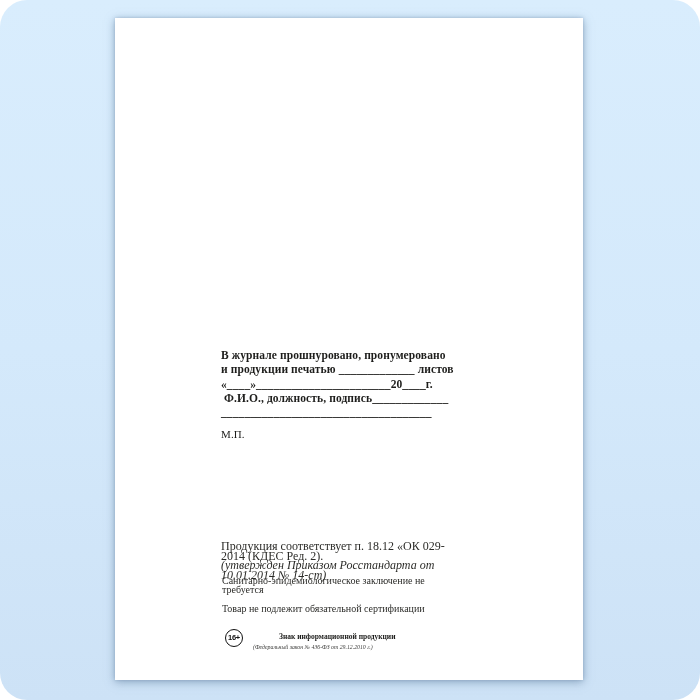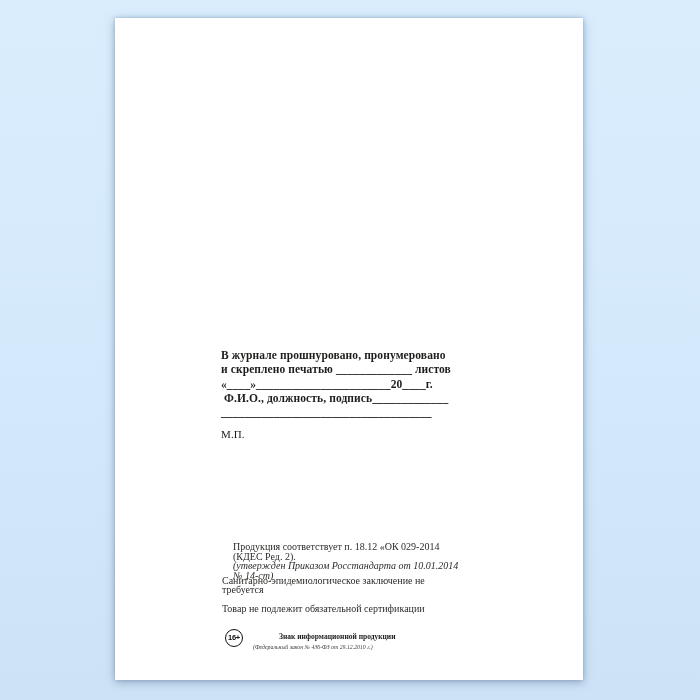"В журнале прошнуровано, пронумеровано" .stage { border-radius: none -> 27px }
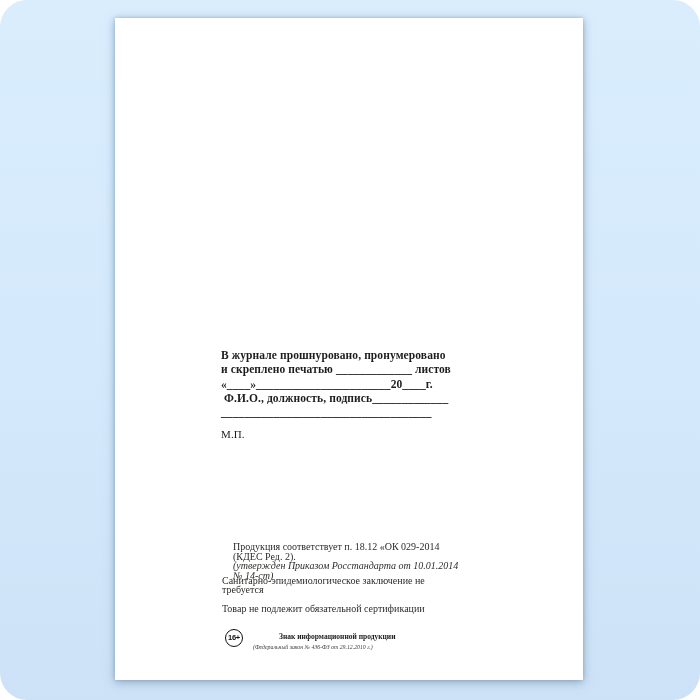"и скреплено печатью _____________ листов" div.cert-line { text: скреплено -> продукции }
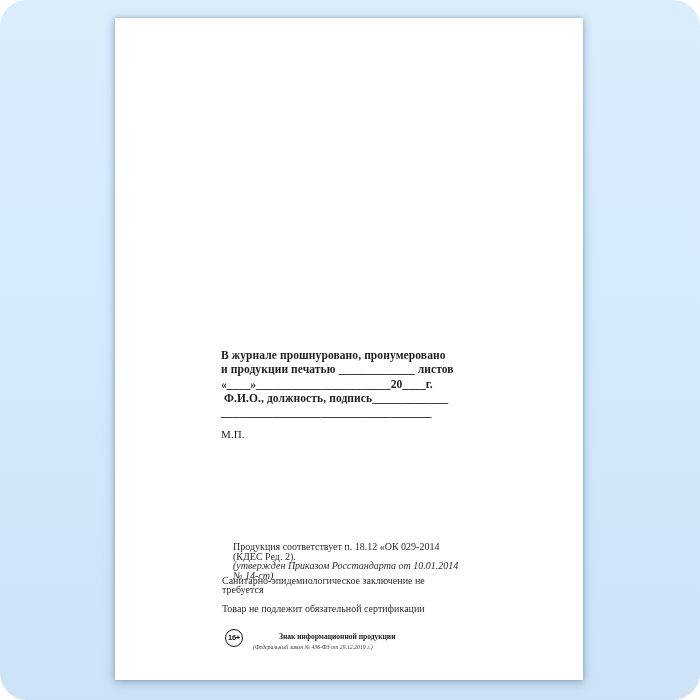"Продукция соответствует п. 18.12 «ОК" .compliance { font-size: 10px -> 12px; left: 118px -> 106px }
